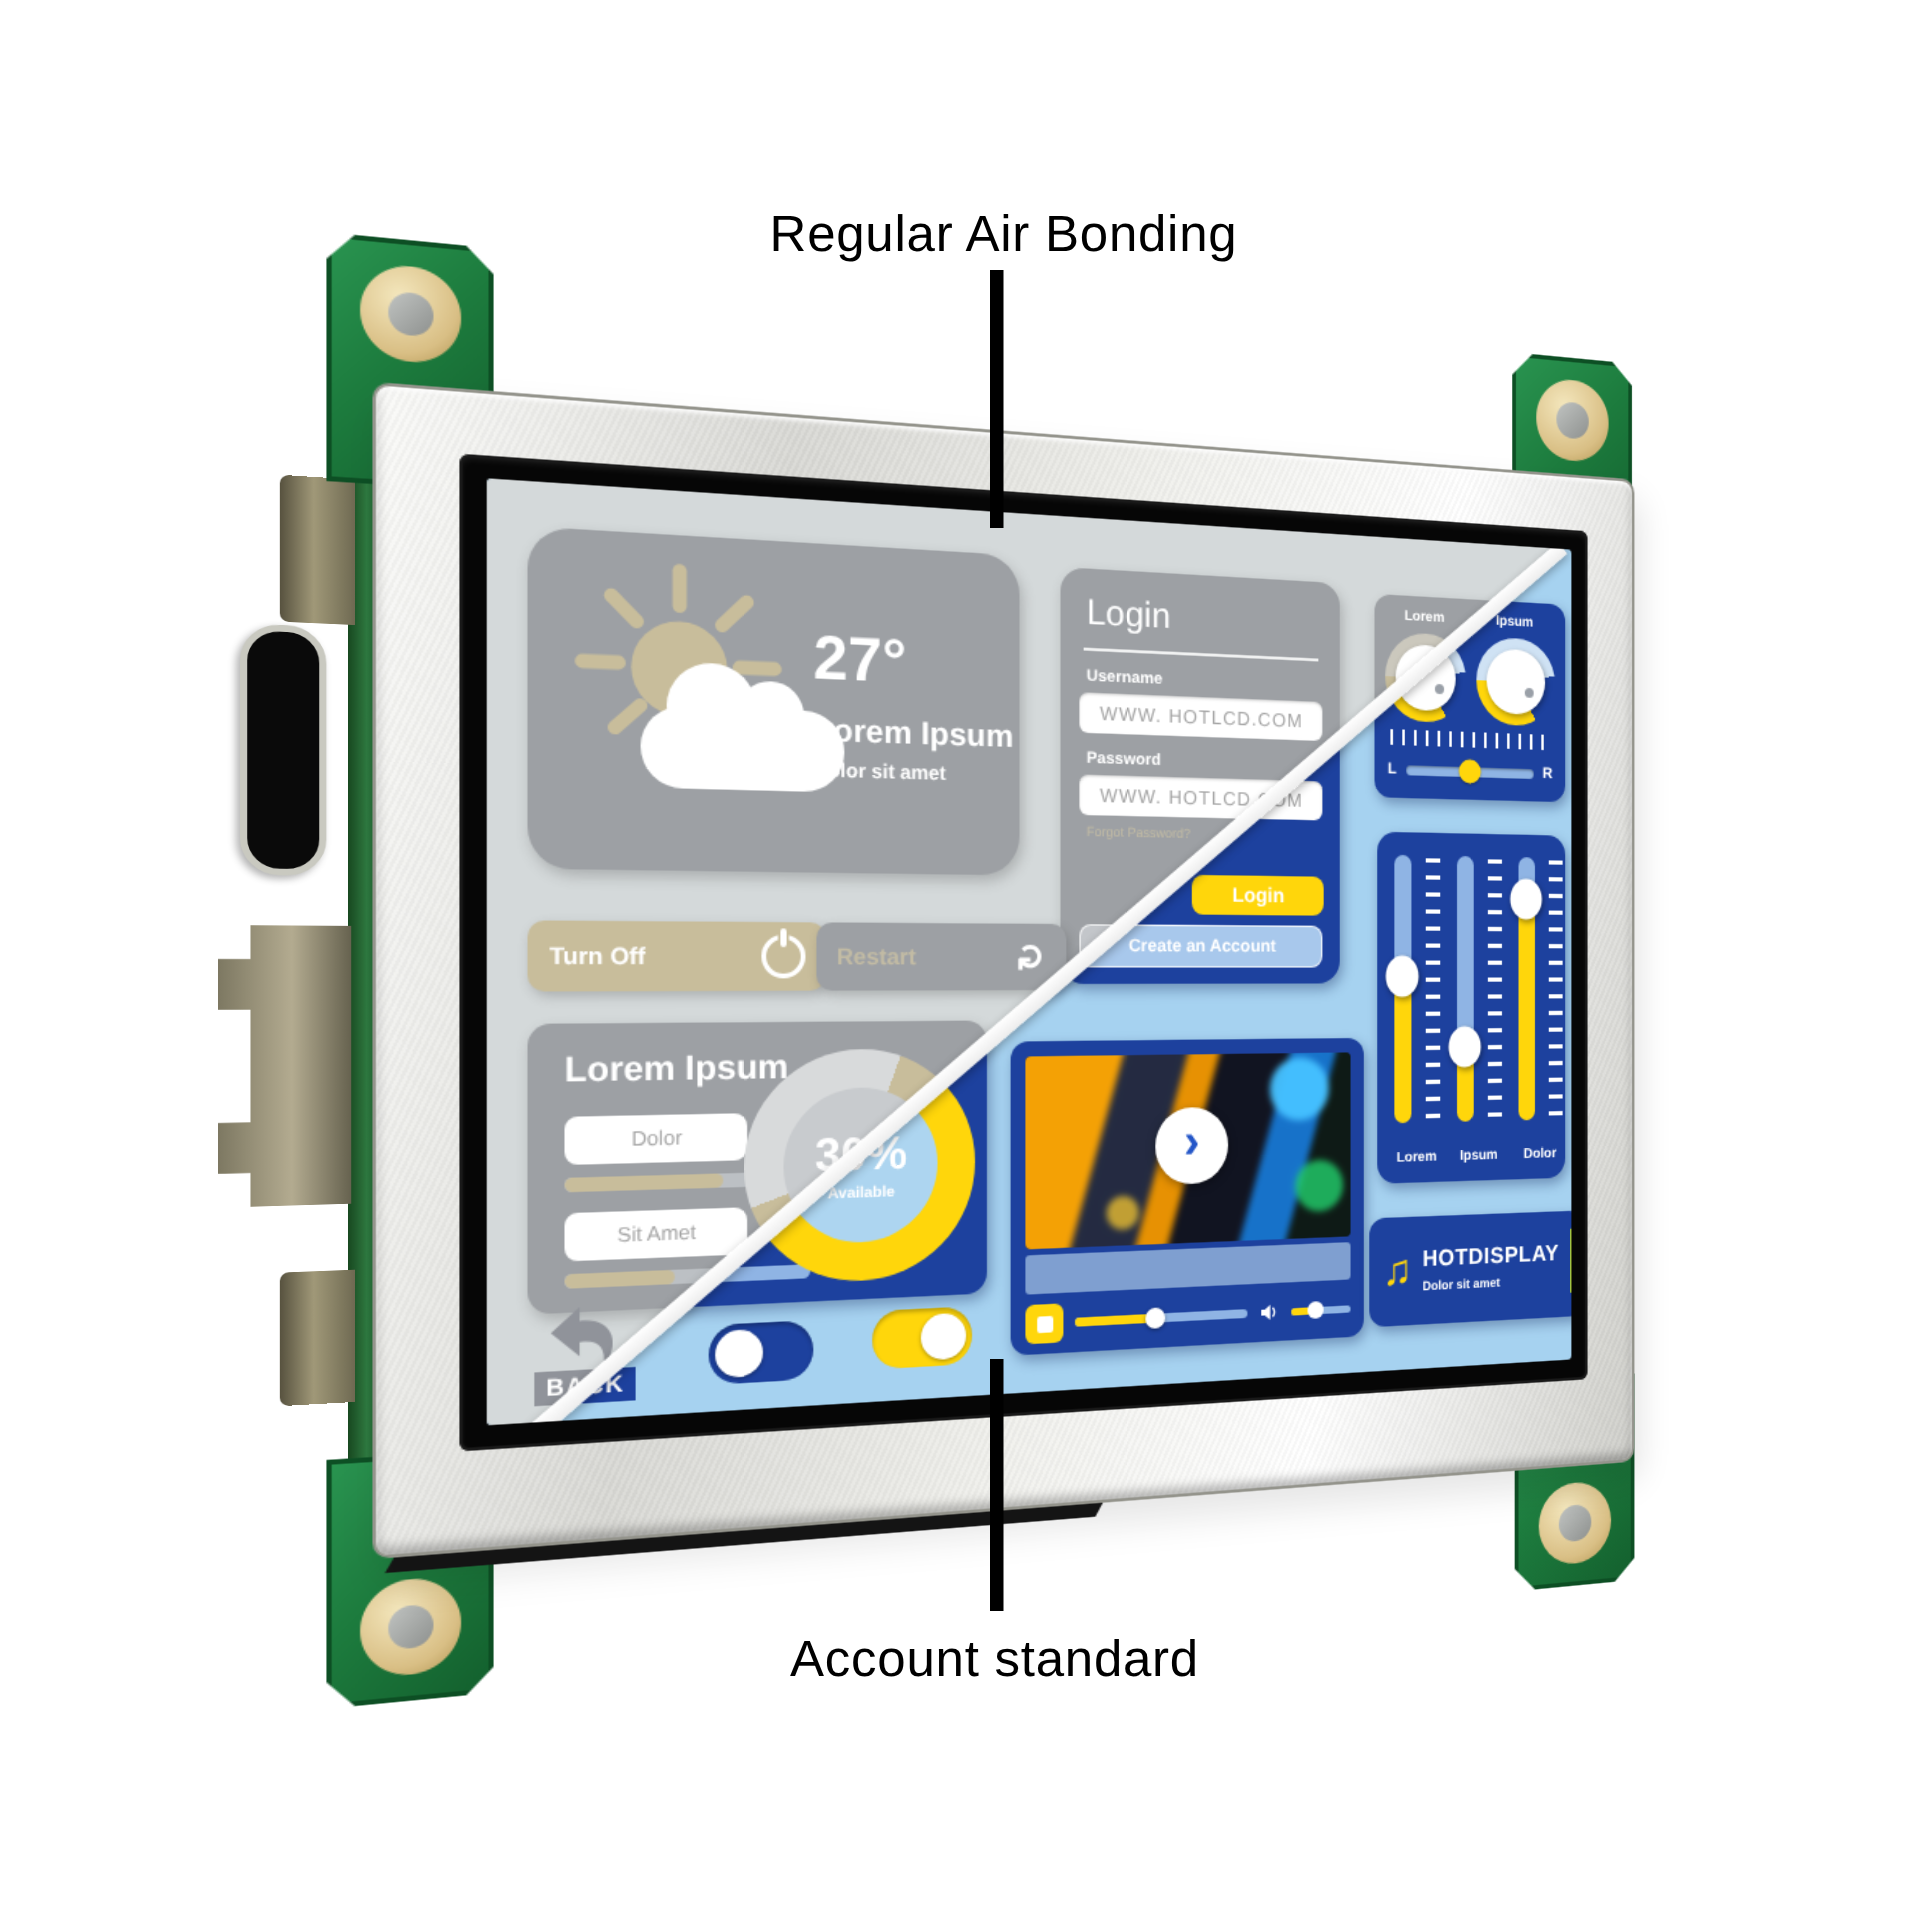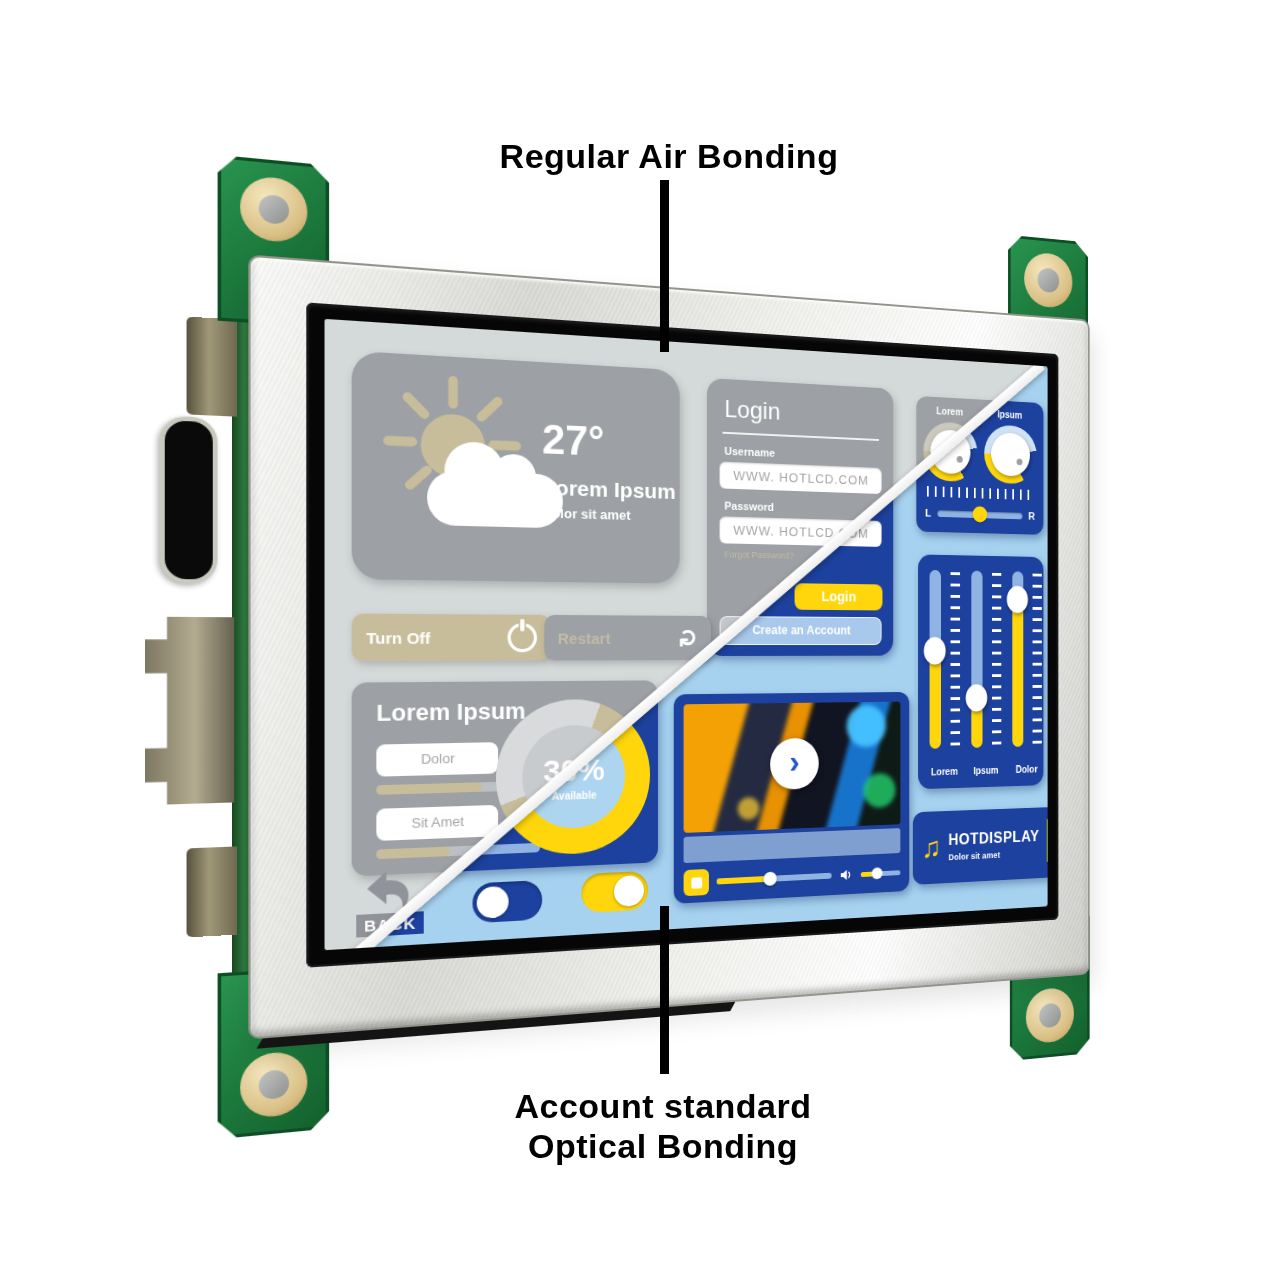"Regular Air Bonding" .anno-label { font-weight: bold -> normal; text-align: center -> none }
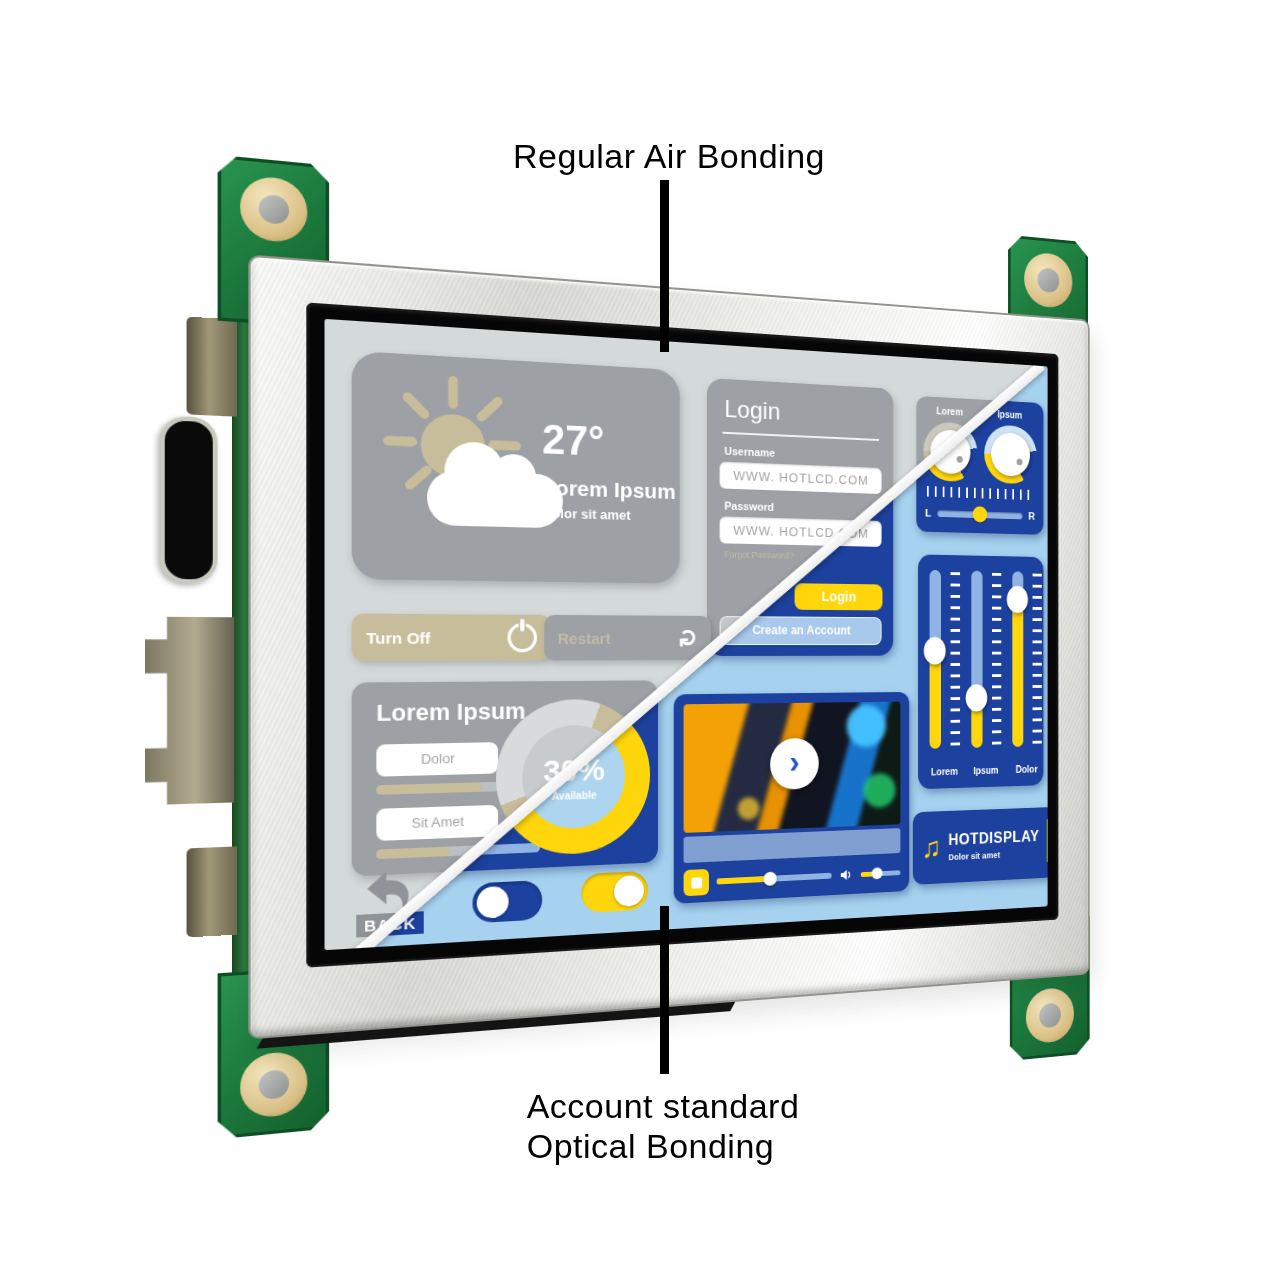"Optical Bonding" span { html: <span>Optical Bonding</span> -> none }
